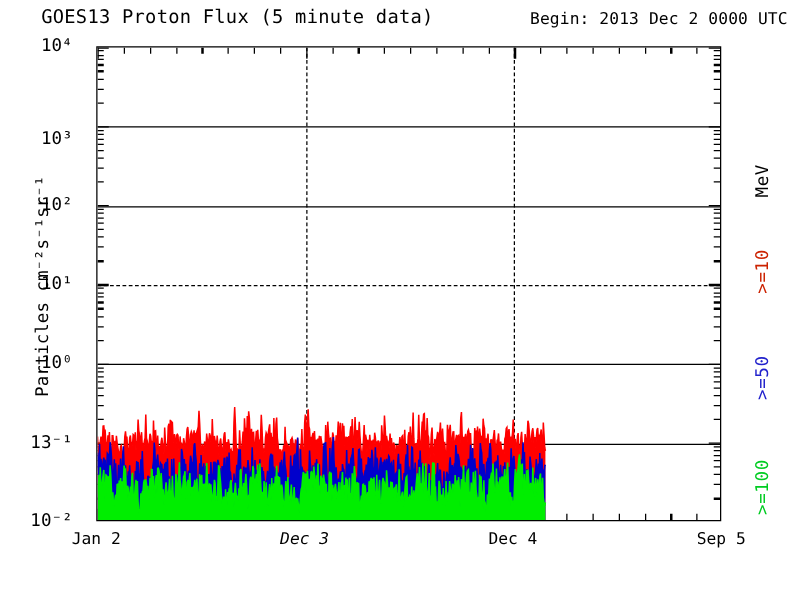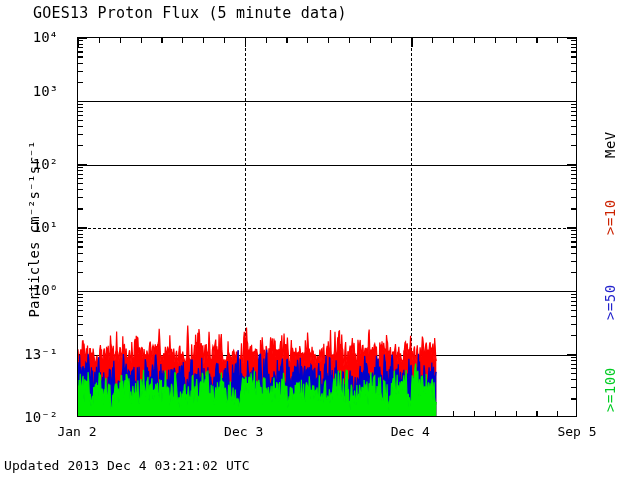"Begin: 2013 Dec 2 0000" div.txt { html: none -> <div>Begin: 2013 Dec 2 0000 UTC</div> }
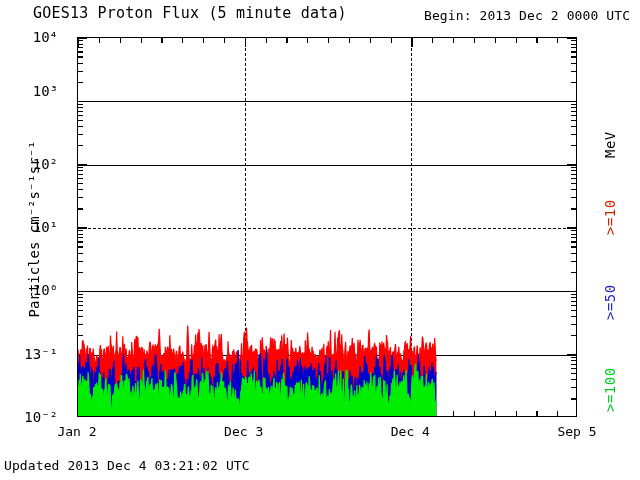"10³" div.ytick-label { top: 83px -> 103px }
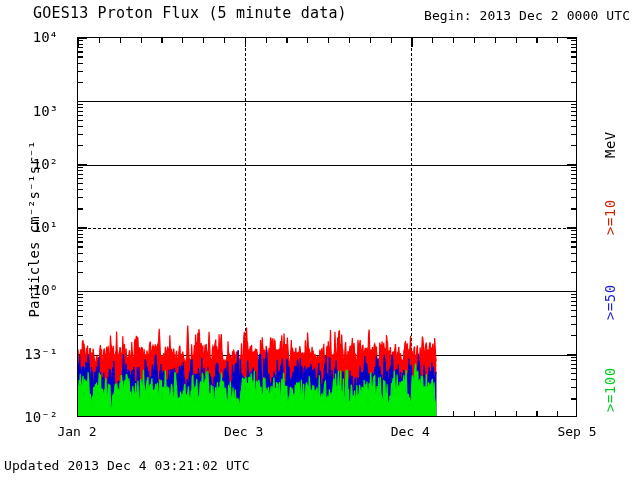"Dec 3" div.xtick-label { font-style: none -> italic }
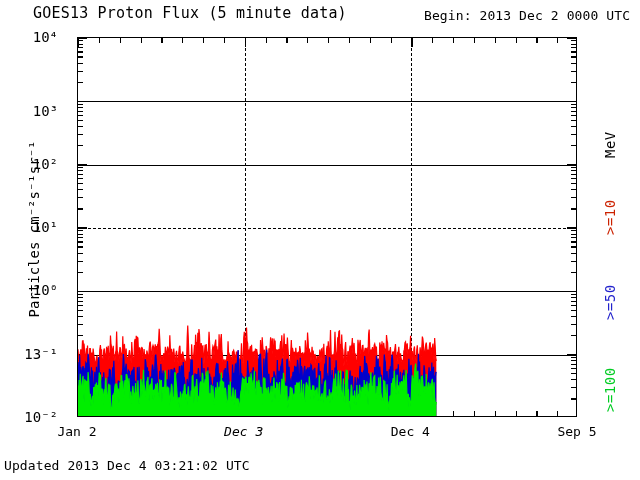"Updated 2013 Dec 4 03:21:02" div.txt { html: <div>Updated 2013 Dec 4 03:21:02 UTC</div> -> none }
